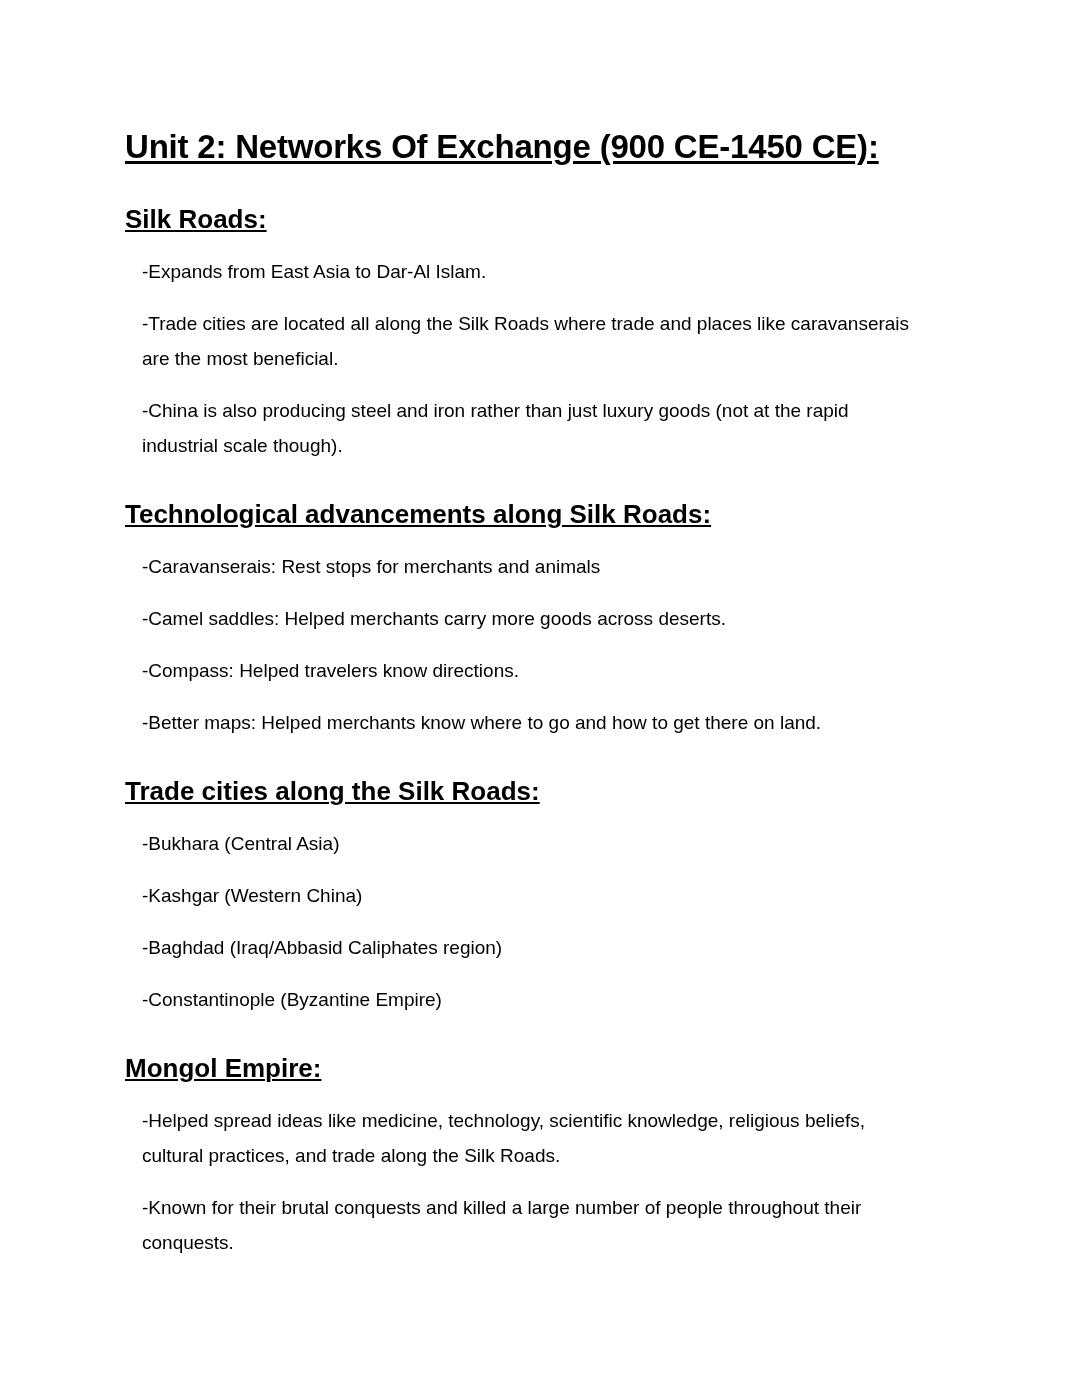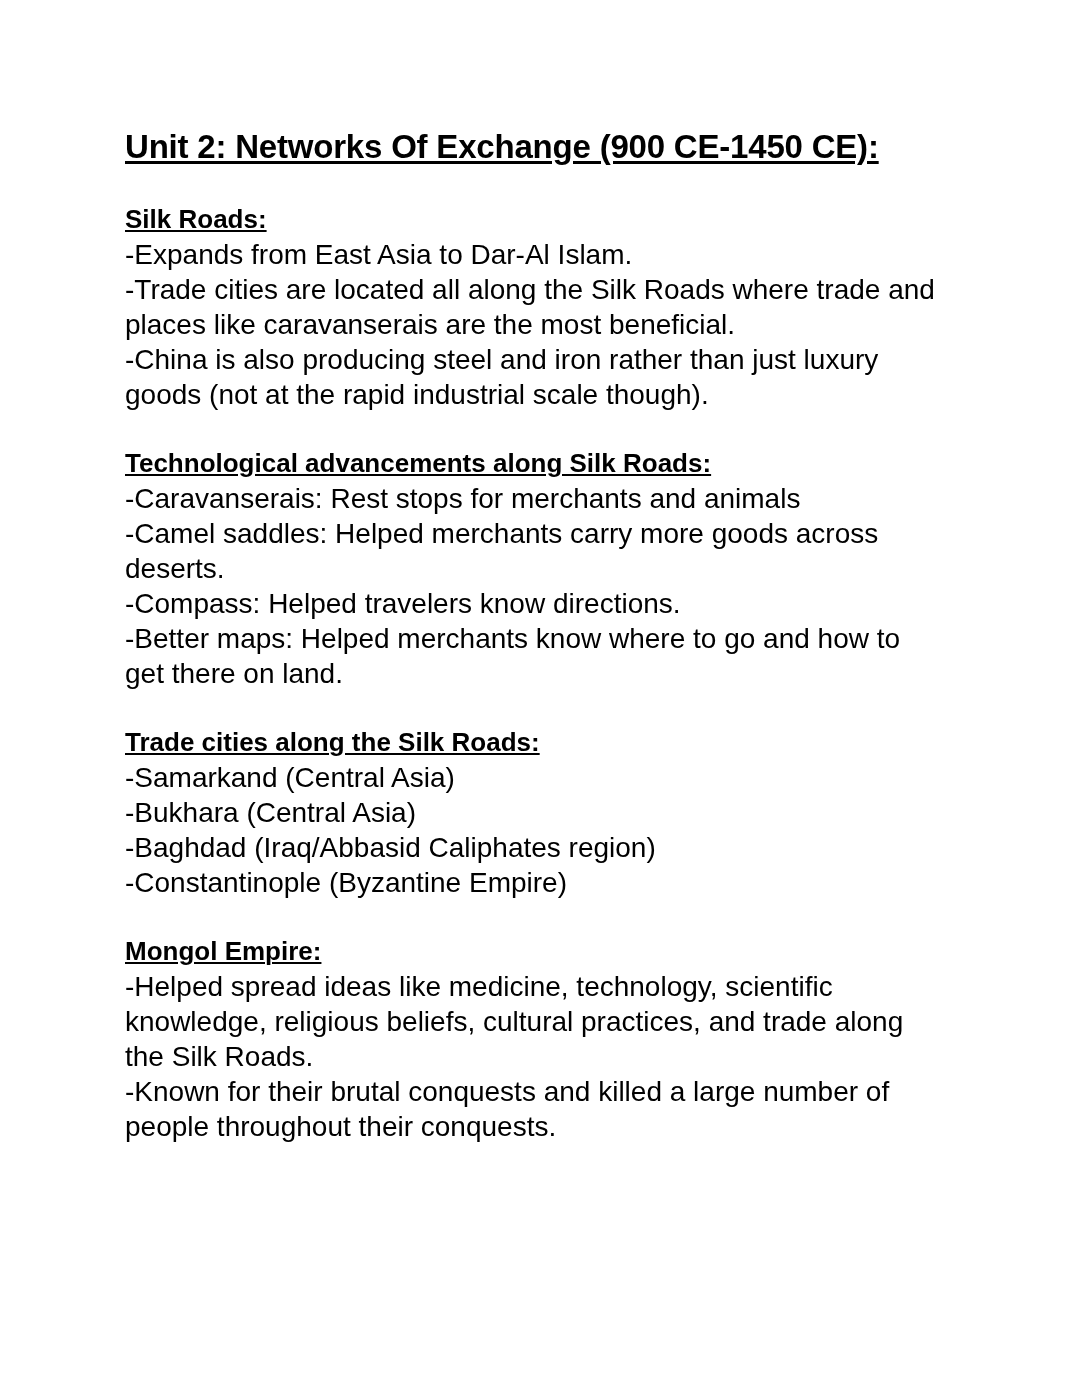"-Expands from East Asia to" .body-line { font-size: 28px -> 19px; margin: 0 -> 17px }
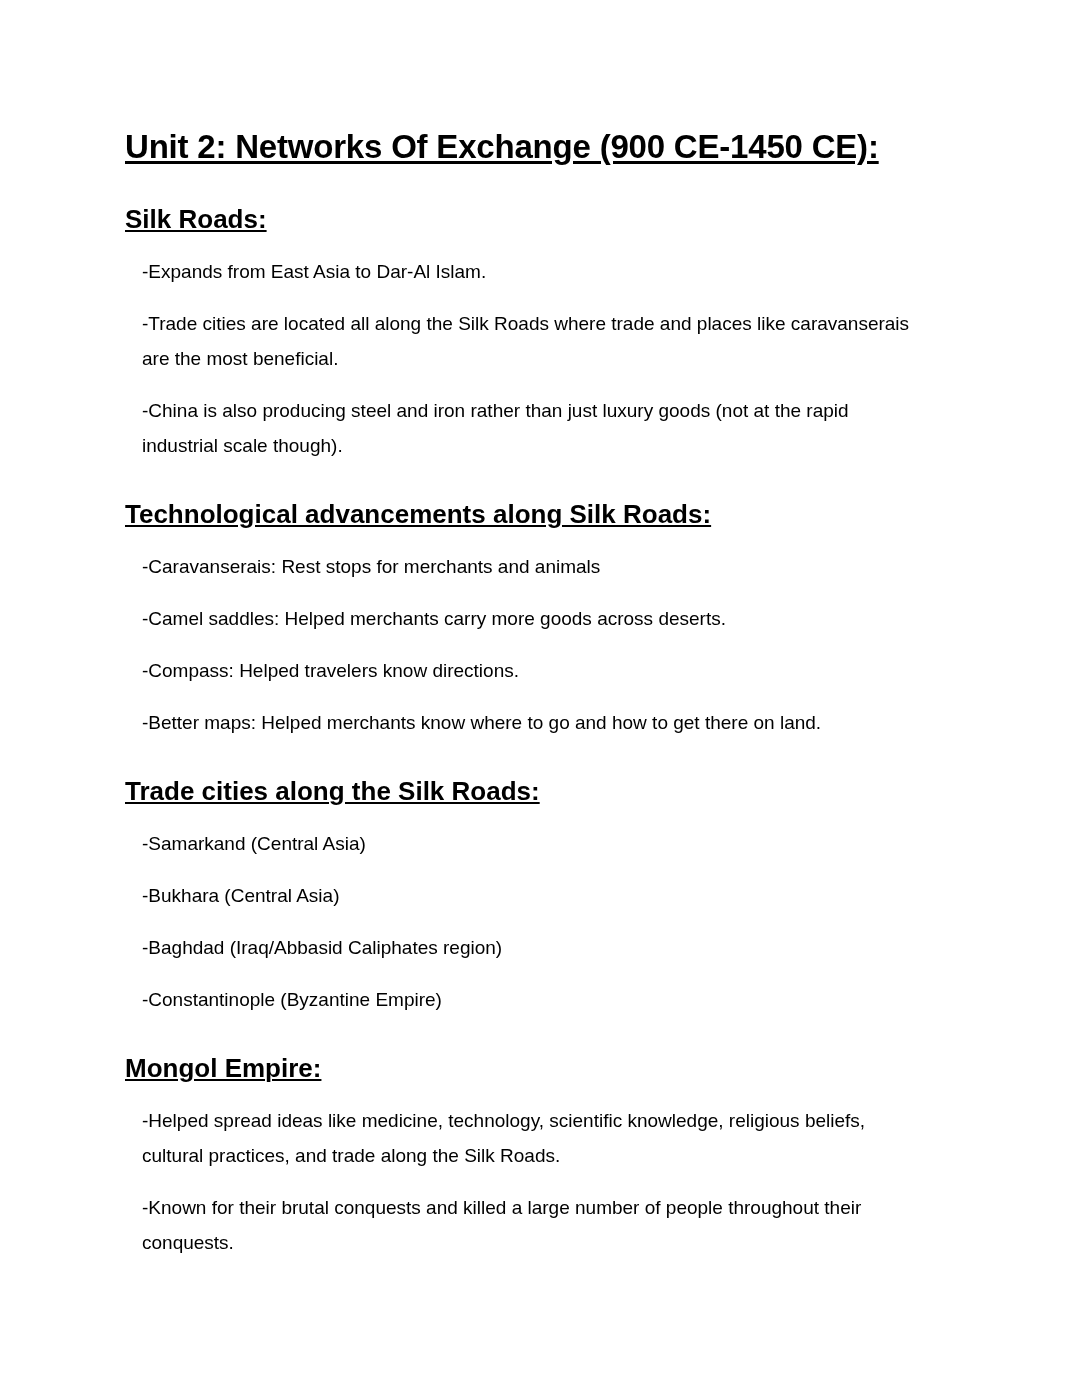"-Samarkand (Central Asia)" p.body-line { html: <p>-Samarkand (Central Asia)</p> -> none }
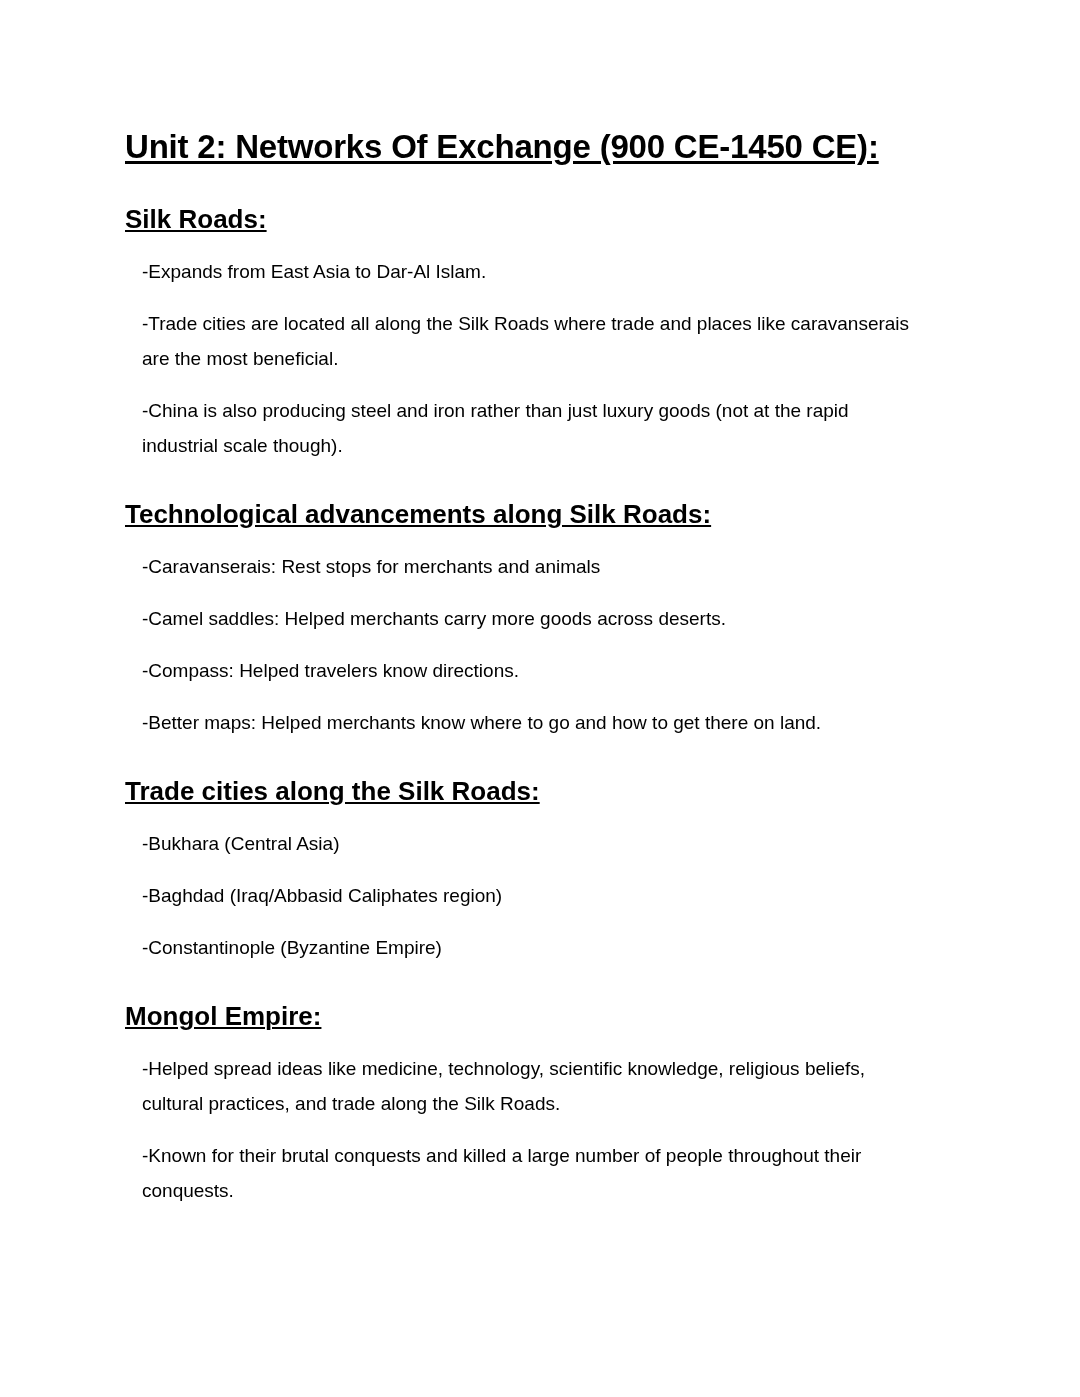"-Kashgar (Western China)" p.body-line { html: none -> <p>-Kashgar (Western China)</p> }
